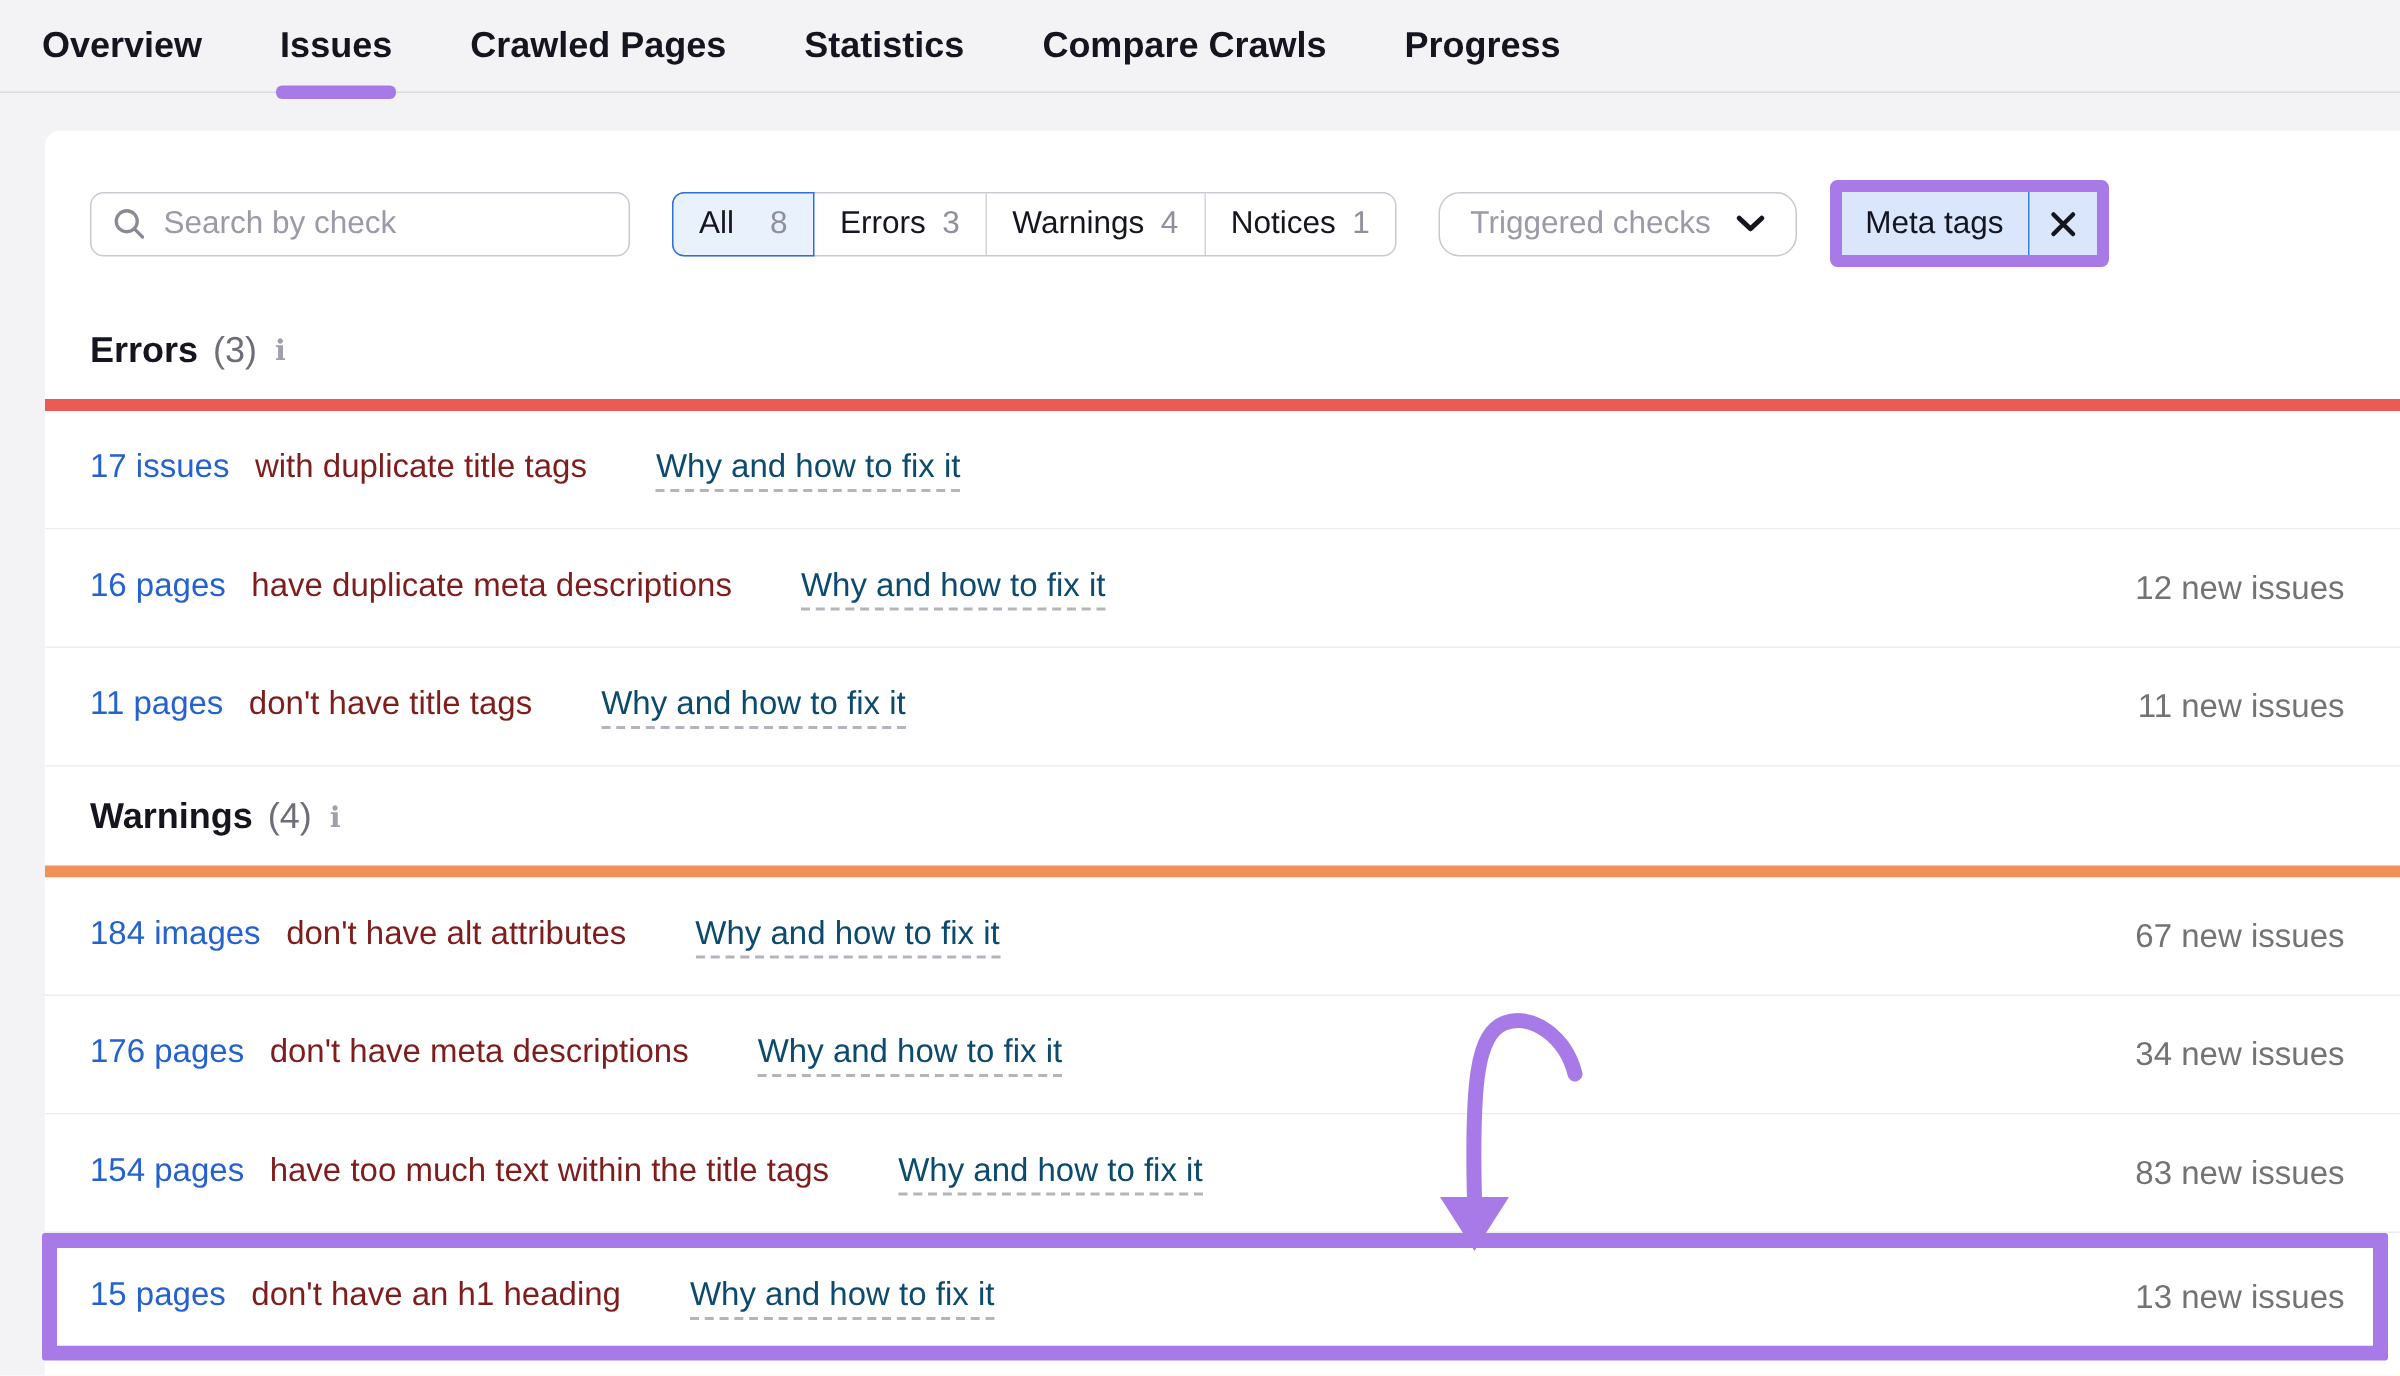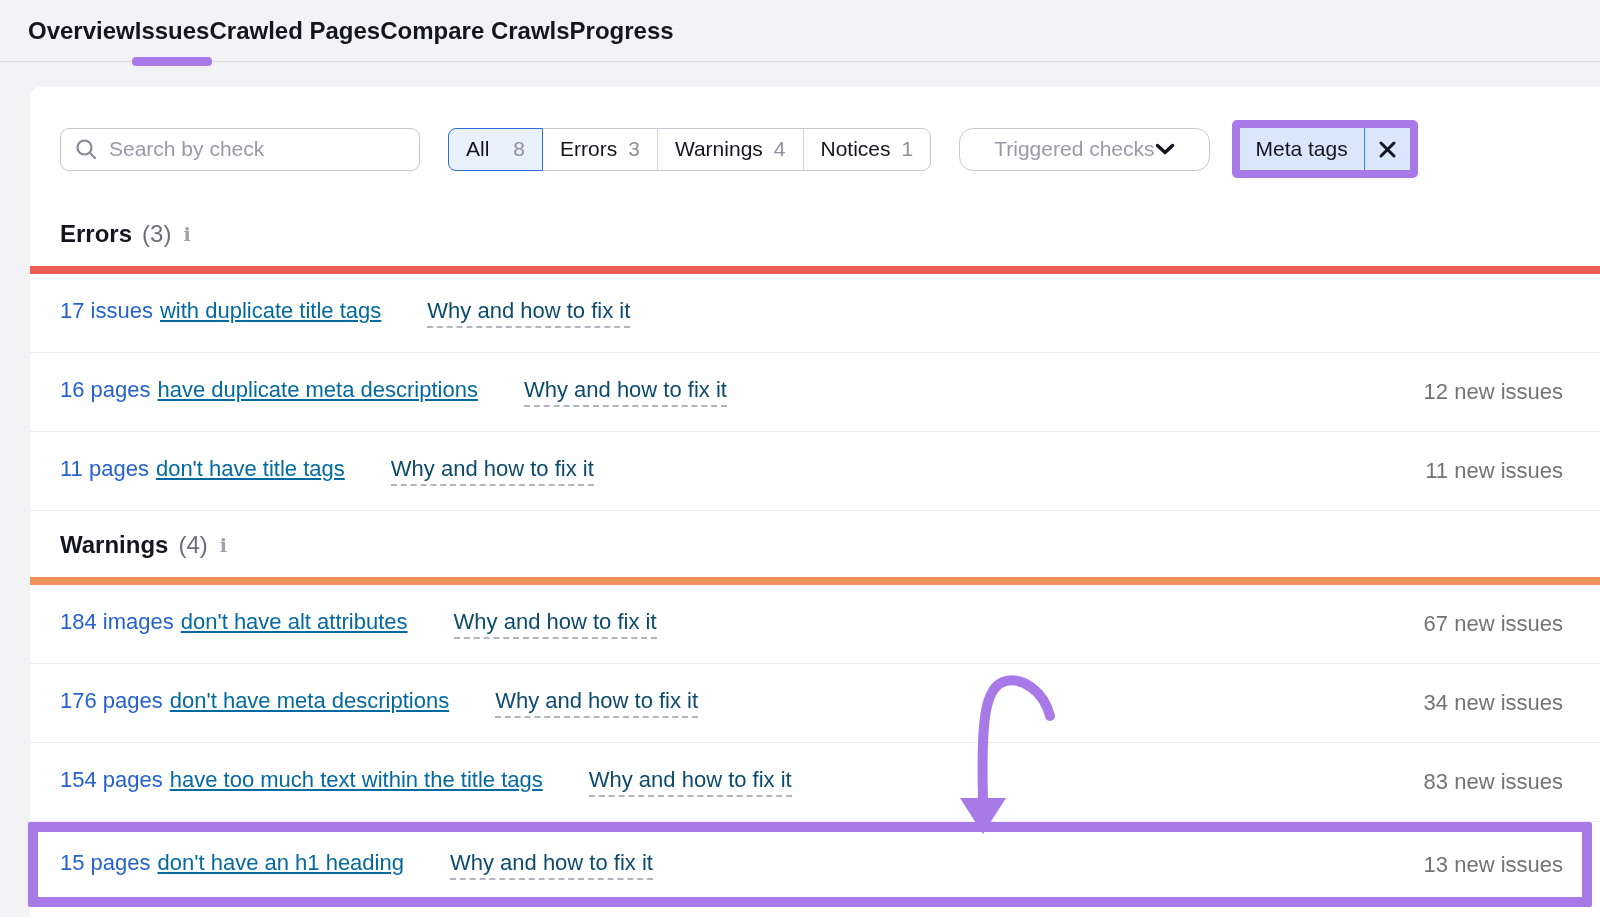"Overview" .topnav { gap: none -> 52px }
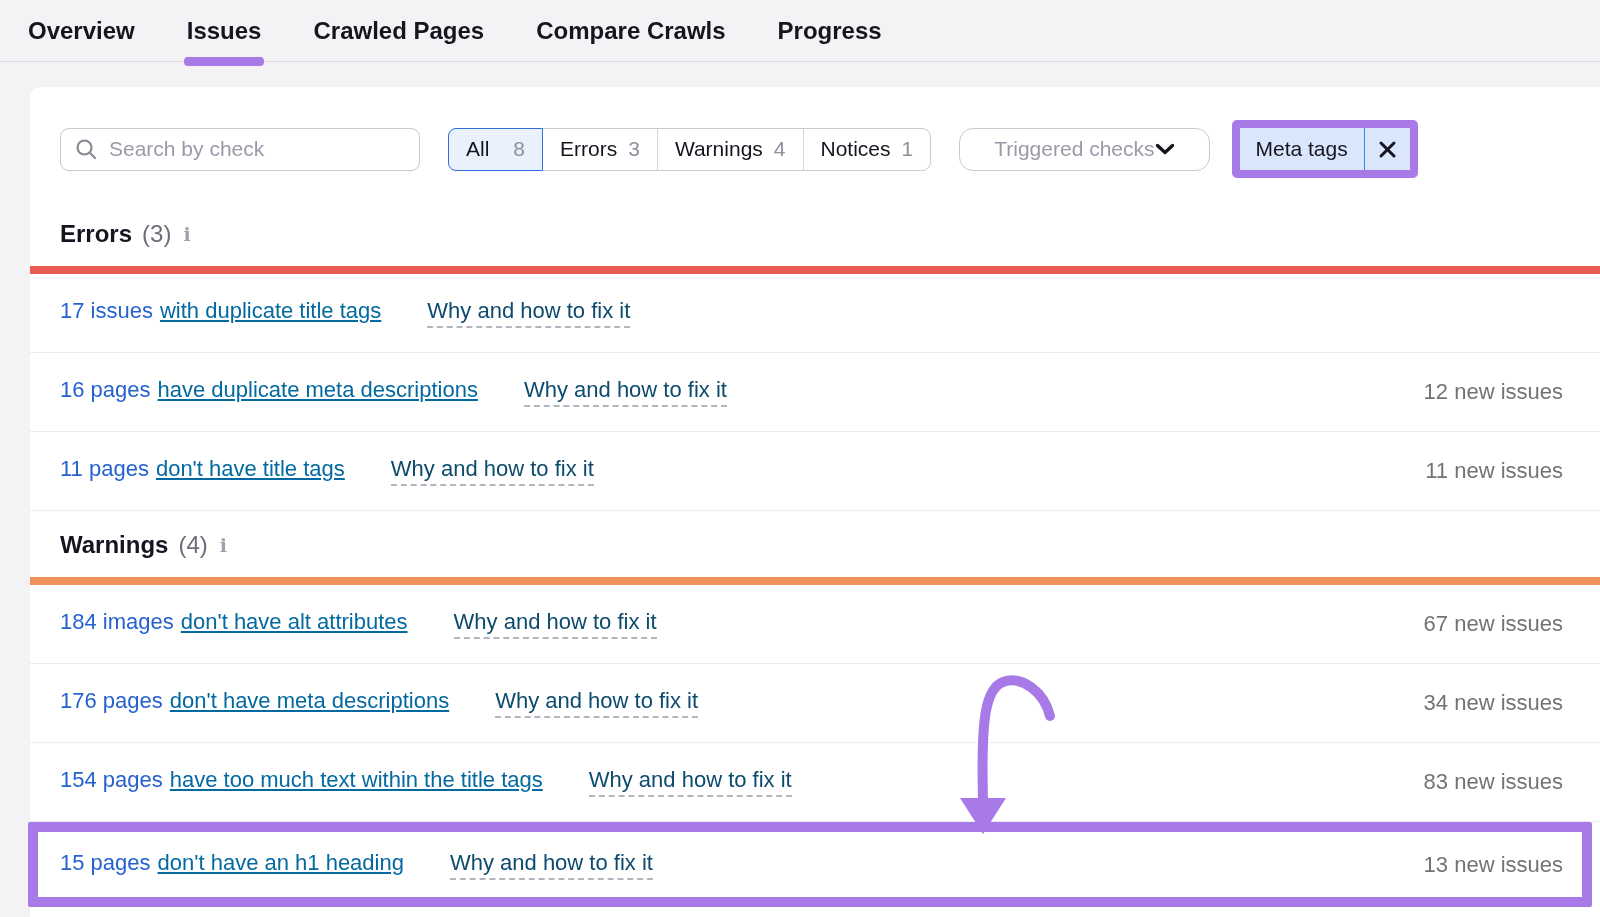"Statistics" div.nav-tab { html: none -> <div> <span>Statistics</span> </div> }
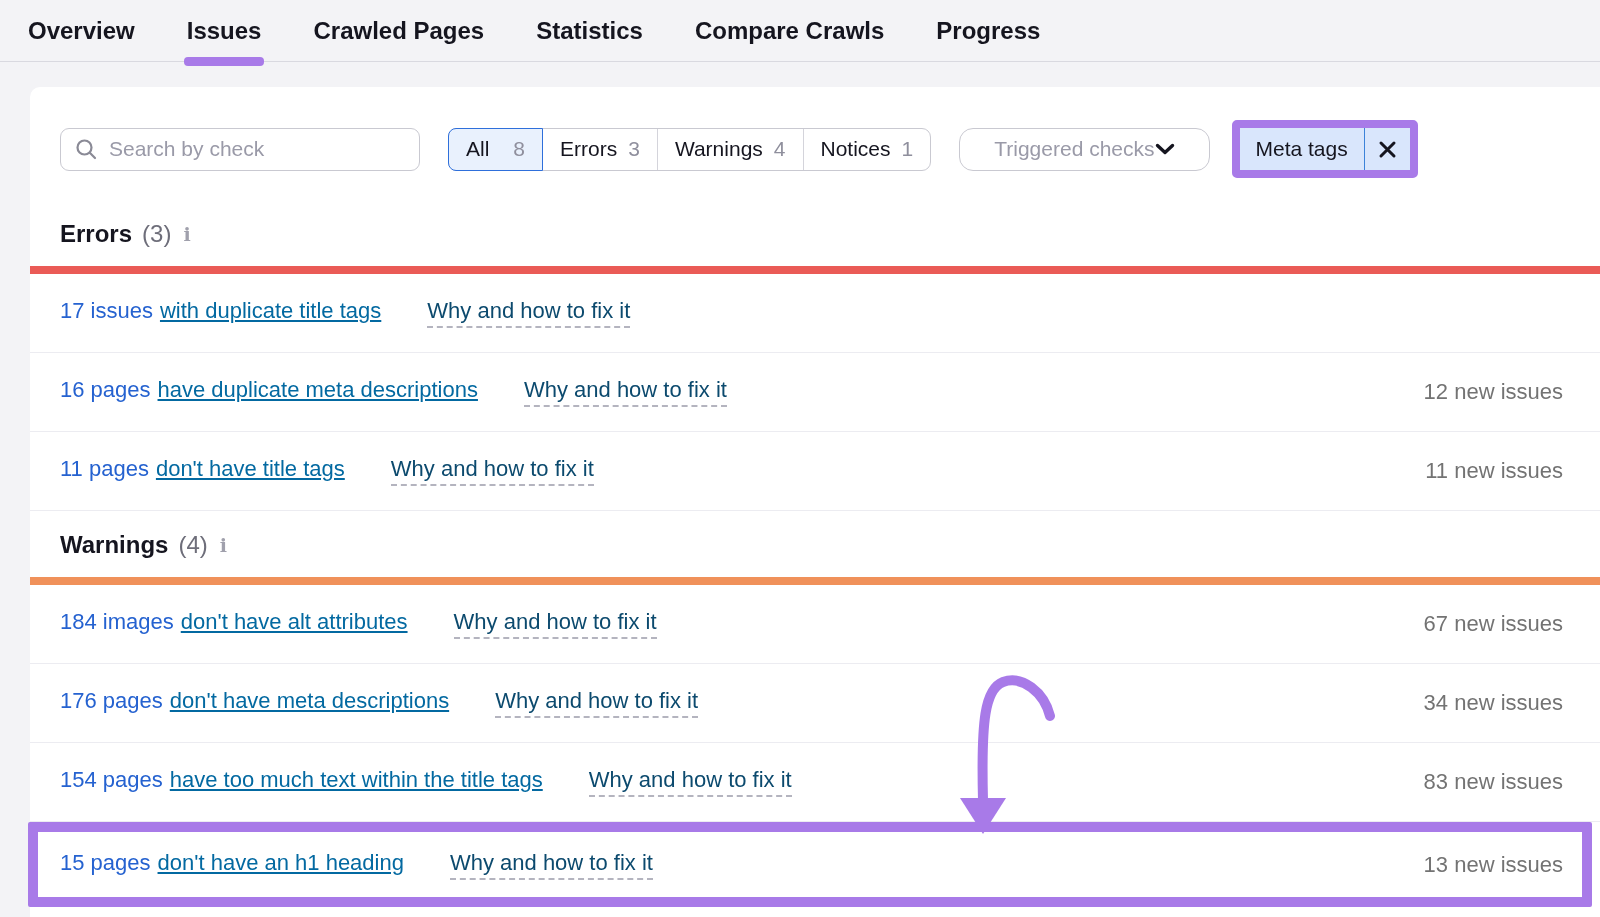"Triggered checks" .dropdown { gap: none -> 16px; padding: 0 34px -> 0 20px }
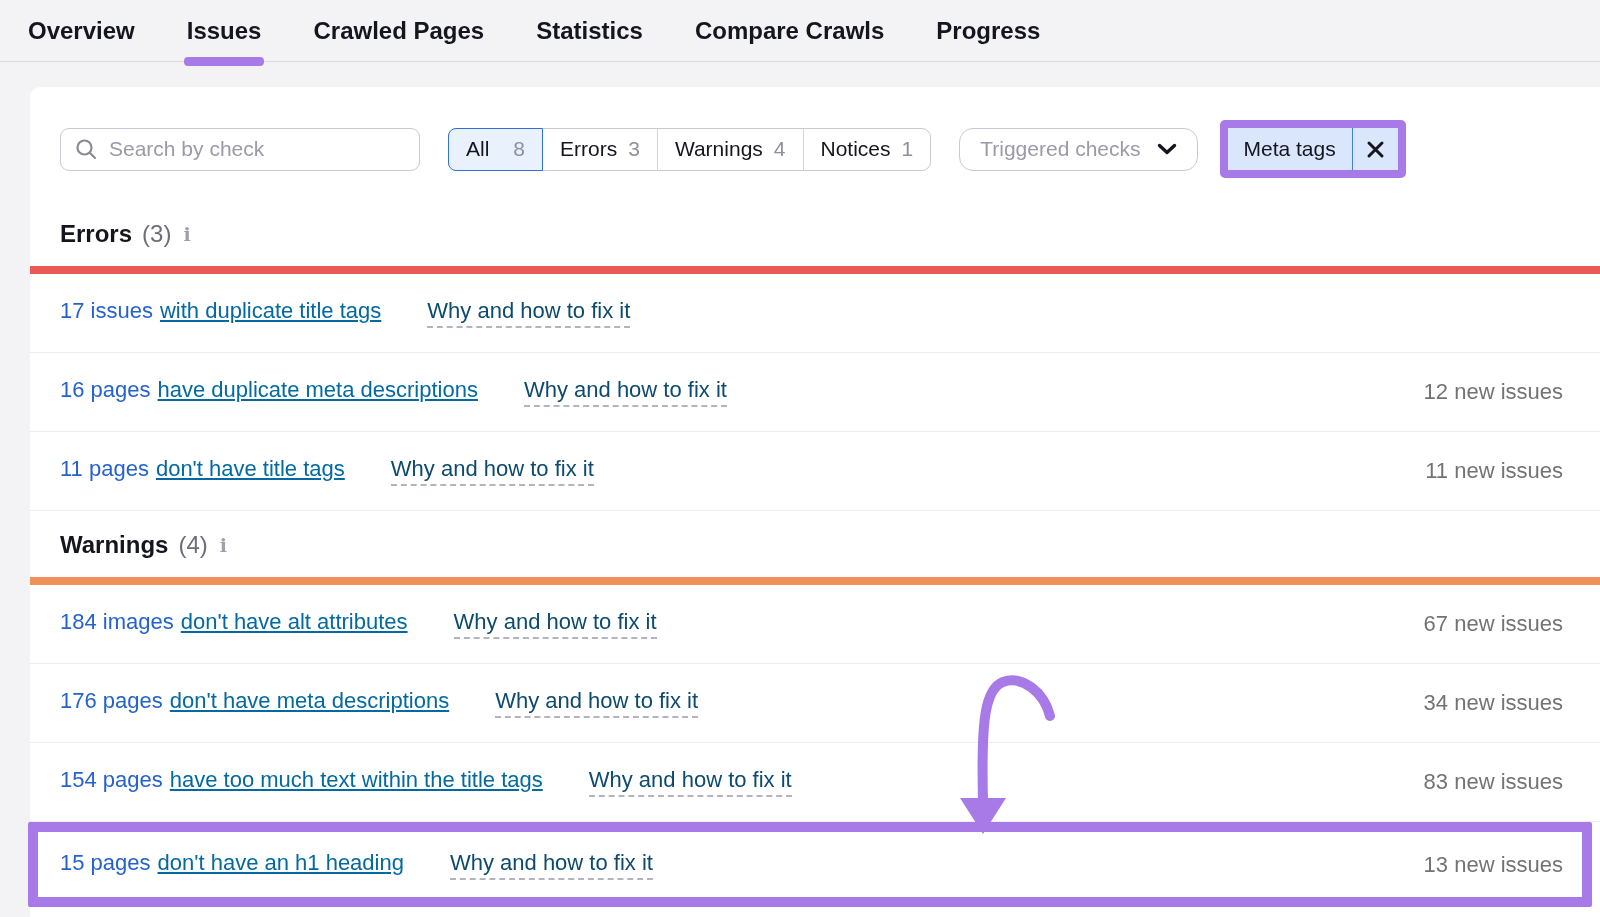"with duplicate title tags" .issue-text { color: #0369a1 -> #7f1d1d; margin-left: 7px -> 17px; text-decoration: underline -> none }
